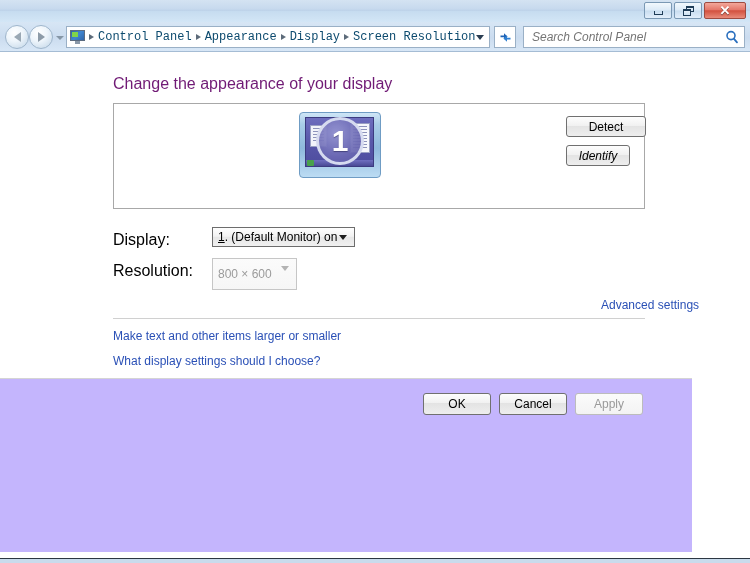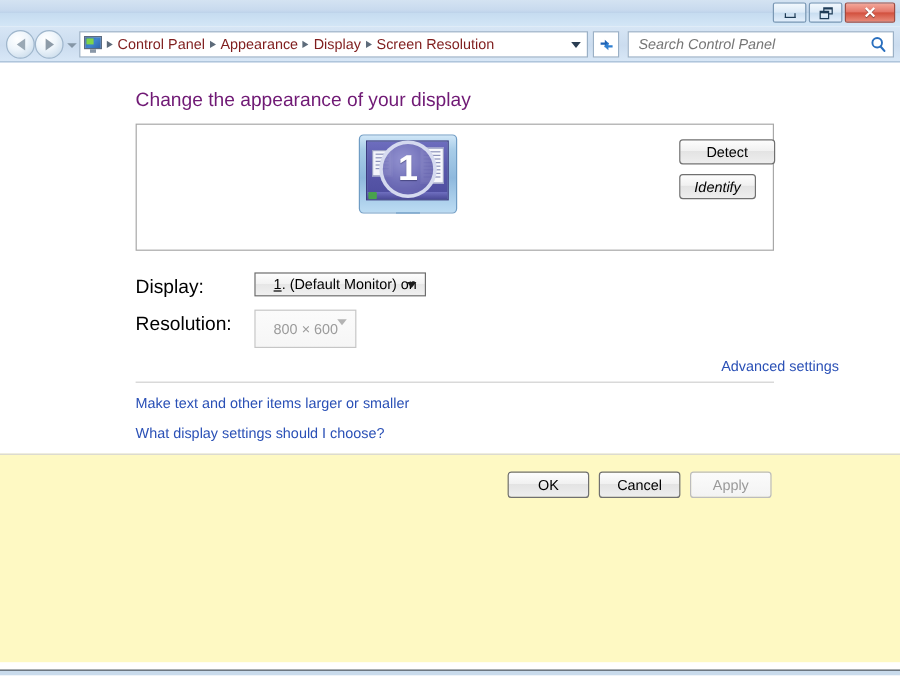"Control Panel" .crumb { color: #7f1d1d -> #0c4a6e; font-family: none -> Liberation Mono, monospace }
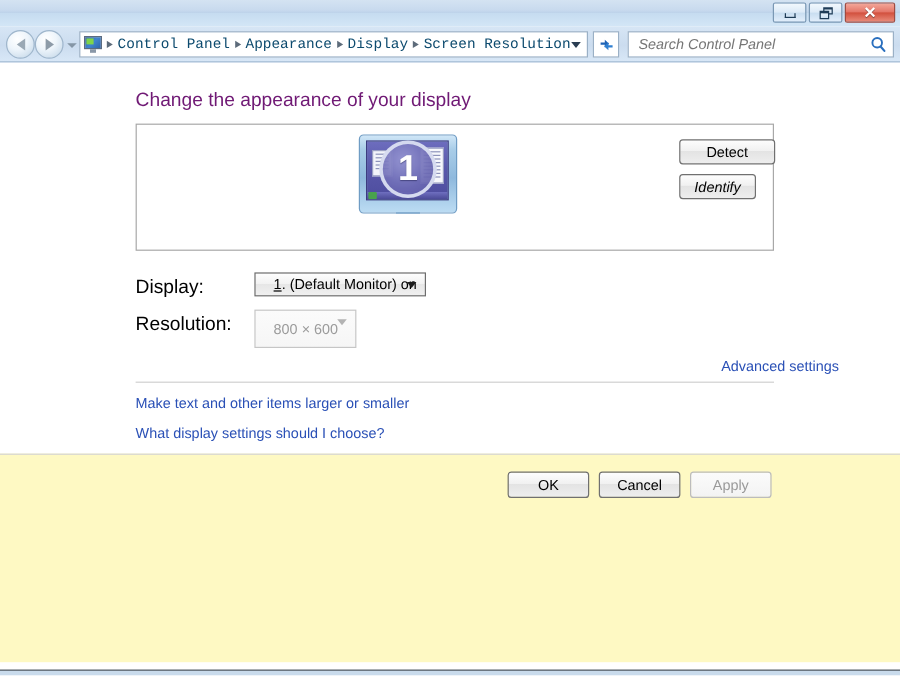"1. (Default Monitor) on" .combo { padding-left: 15px -> 5px }
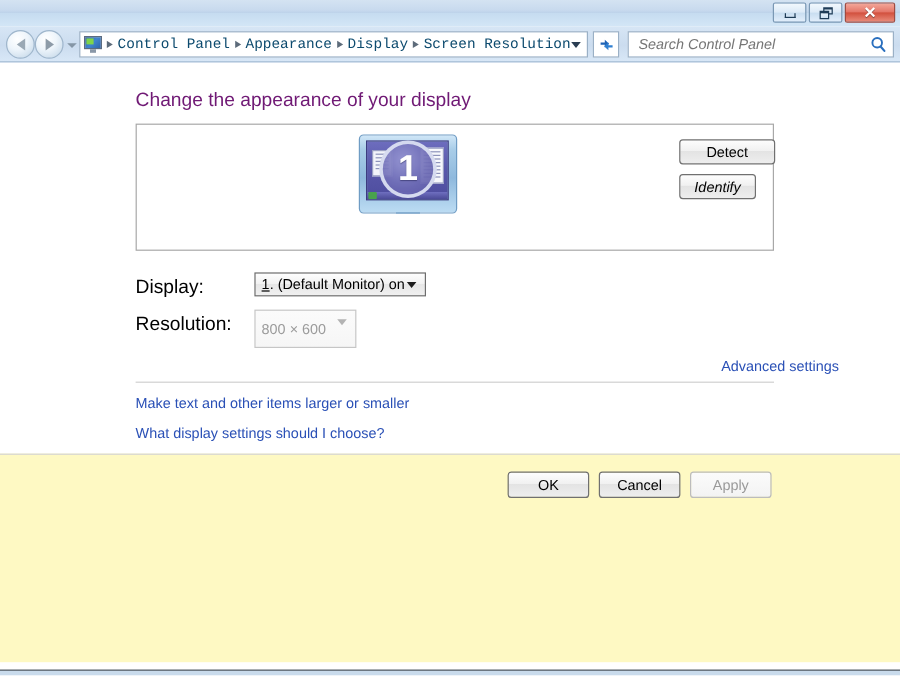"OK" .footer { background: #fef9c3 -> #c4b5fd; width: 750px -> 692px }
